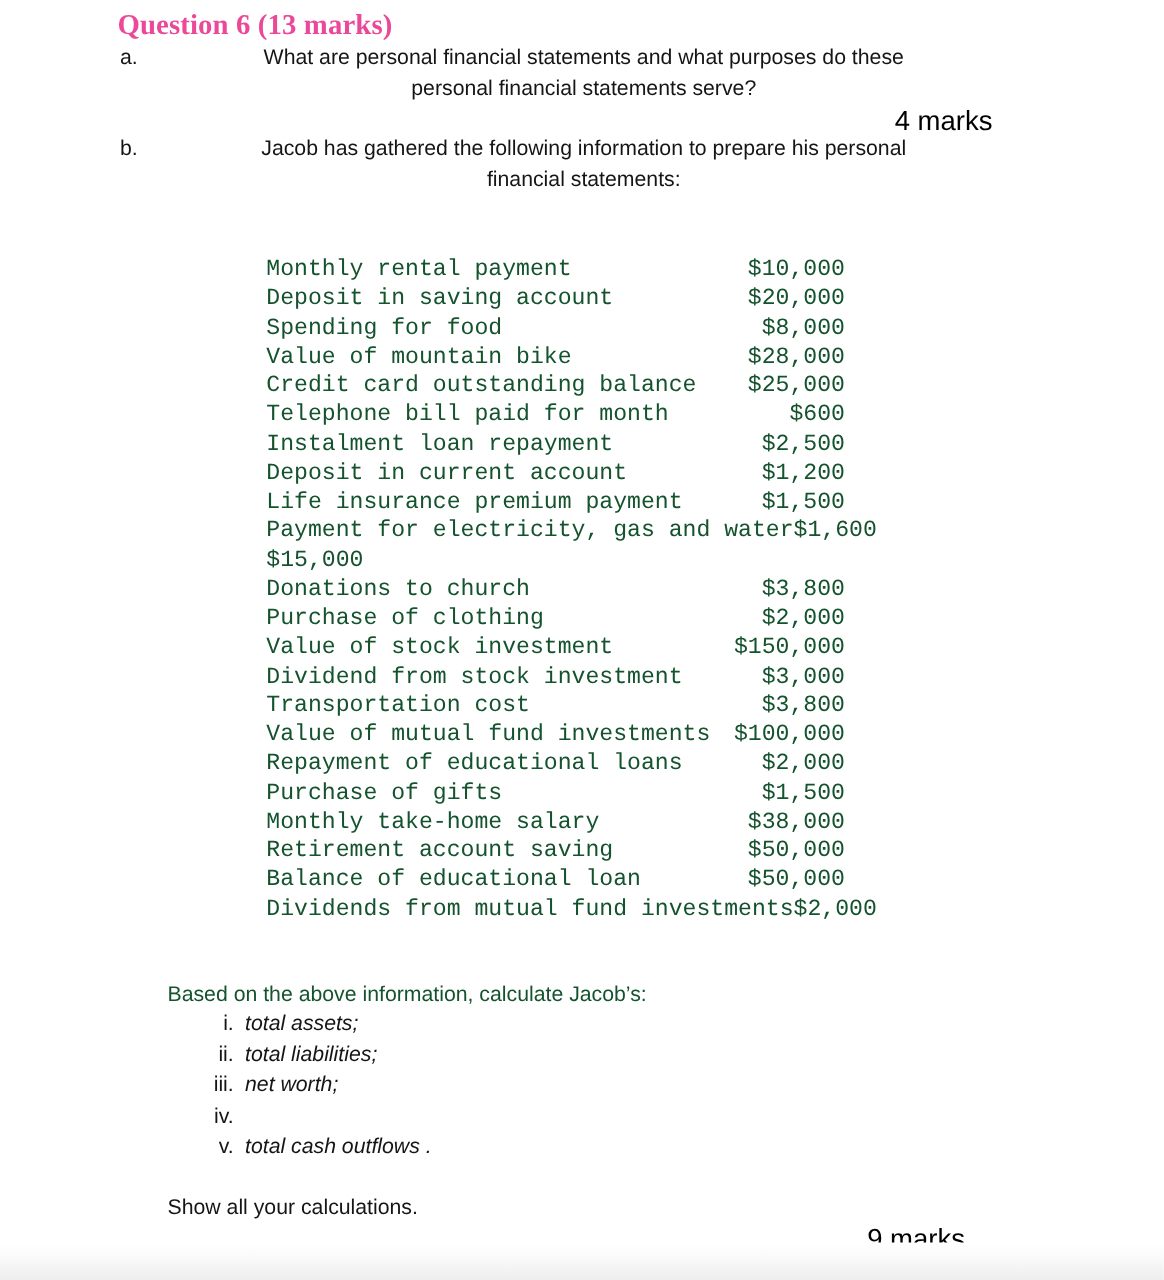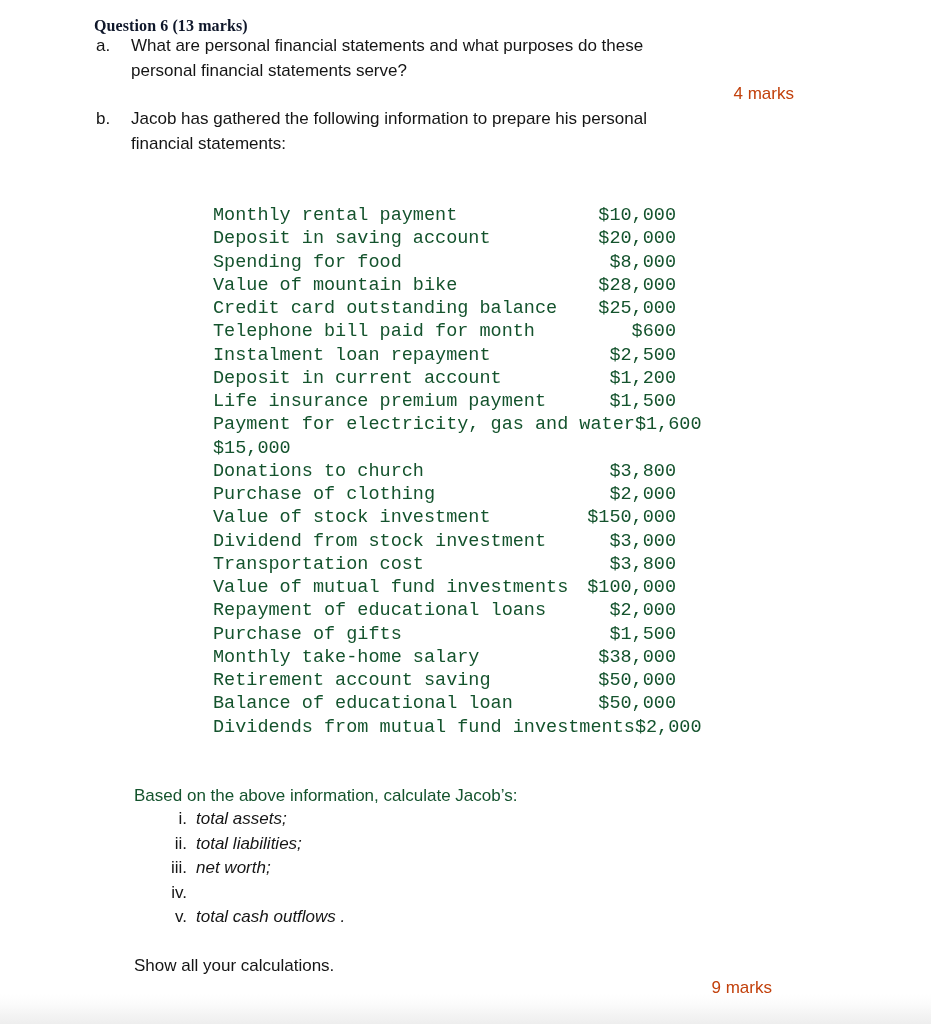"Question 6 (13 marks)" .q-title { color: #0f172a -> #ec4899; font-size: 16px -> 23px; margin-top: 10px -> none }
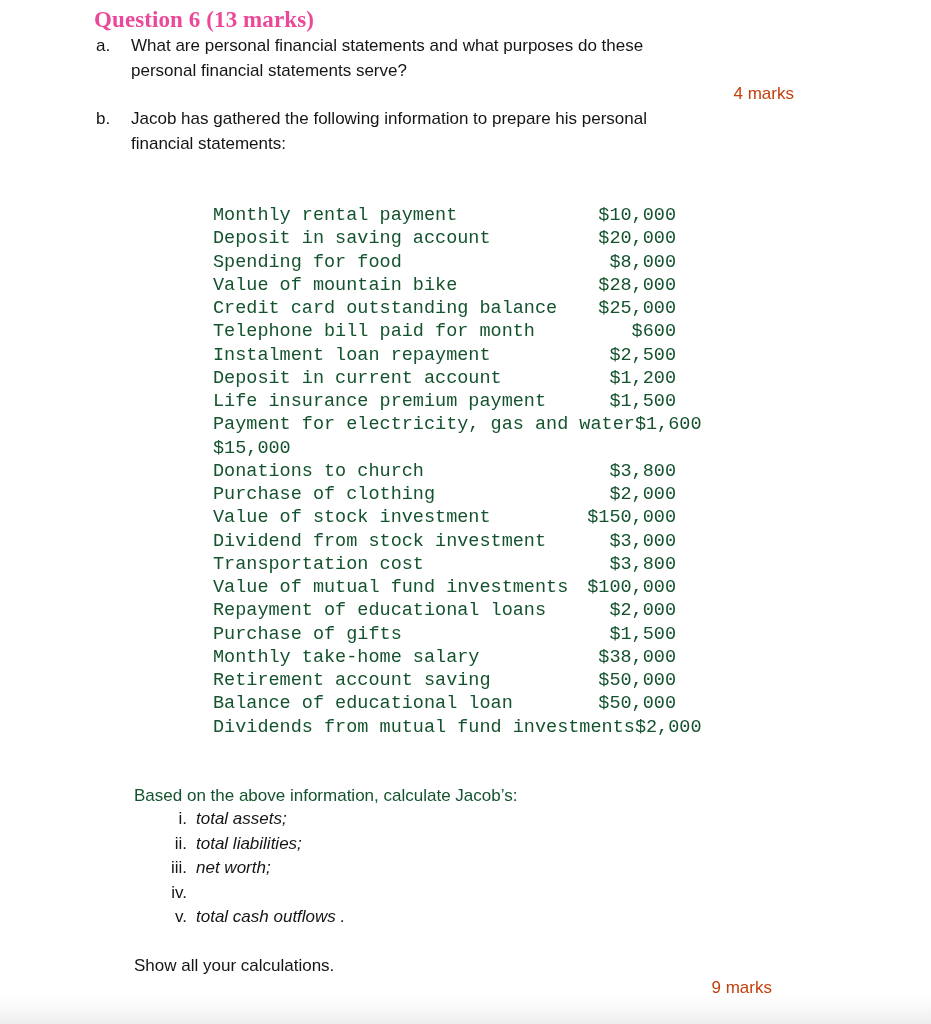"What are personal financial statements" .part .body { margin-left: 35px -> 71px; text-align: none -> center }
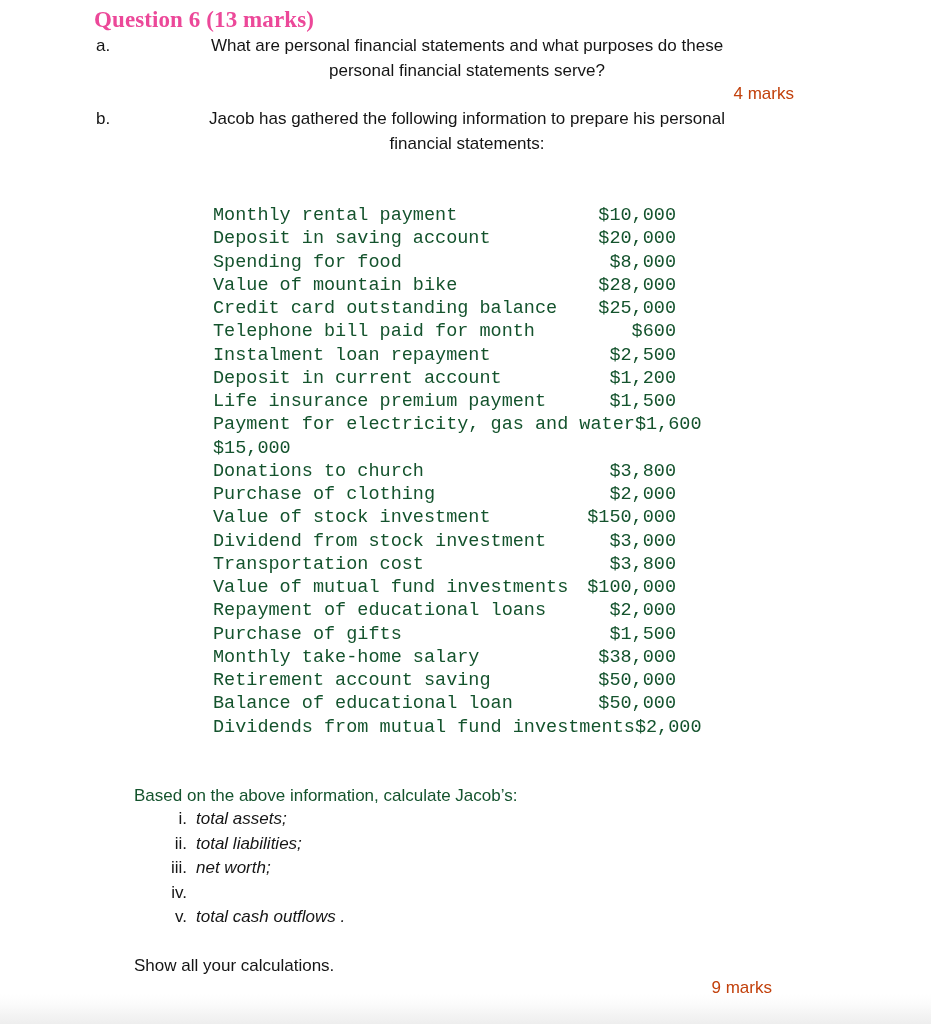"4 marks" .marks { color: #c2410c -> #000000; font-size: 17px -> 22px }
